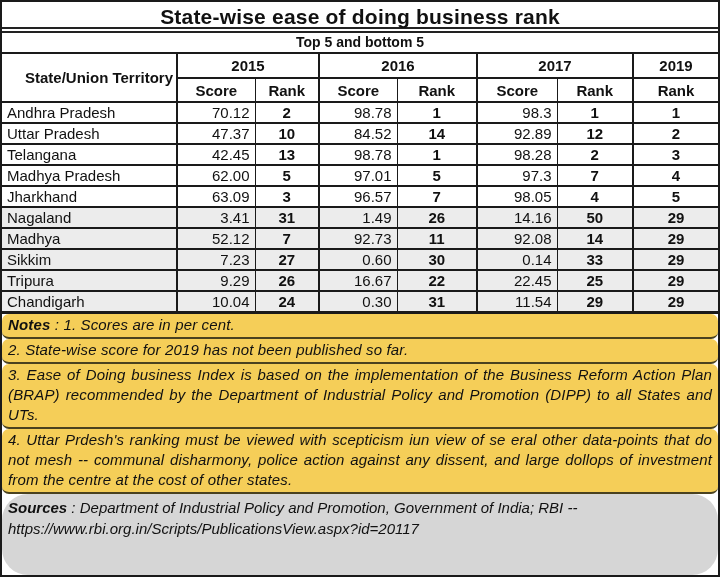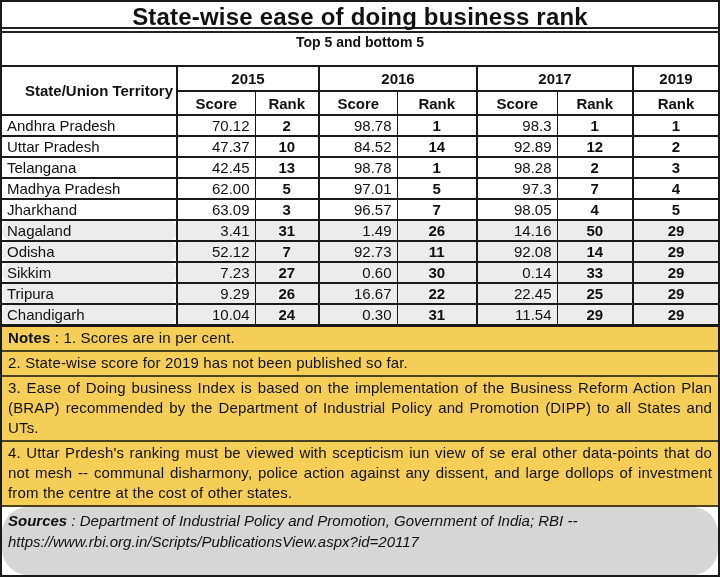"State-wise ease of doing business" .title { font-size: 24px -> 21px }
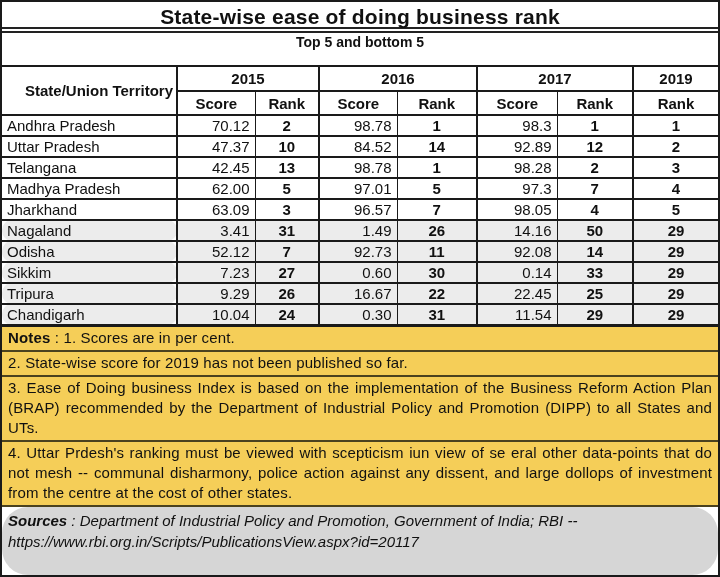"Top 5 and bottom 5" .subtitle { height: 34px -> 21px }
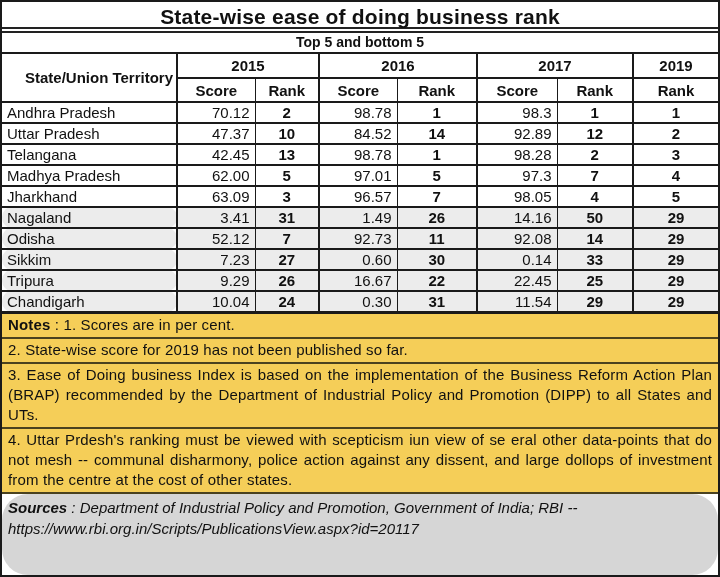"Andhra Pradesh" .rank-table td.state { border-radius: 10px -> none }
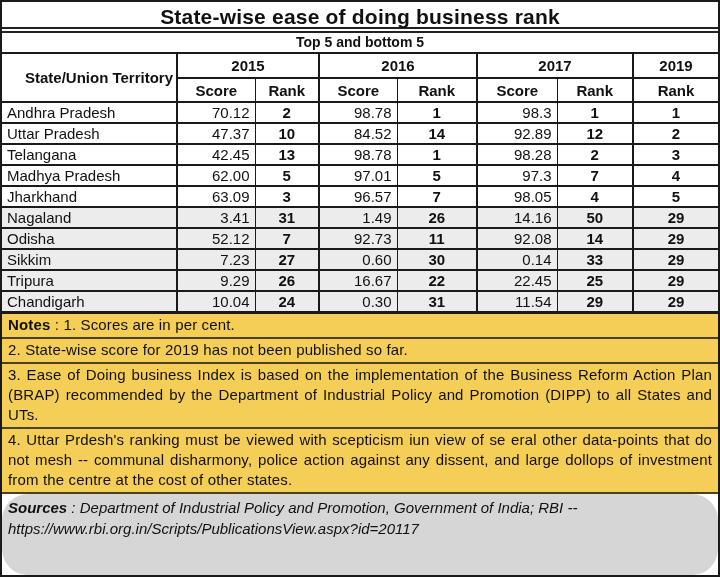"Odisha" td.state { text: Odisha -> Madhya }
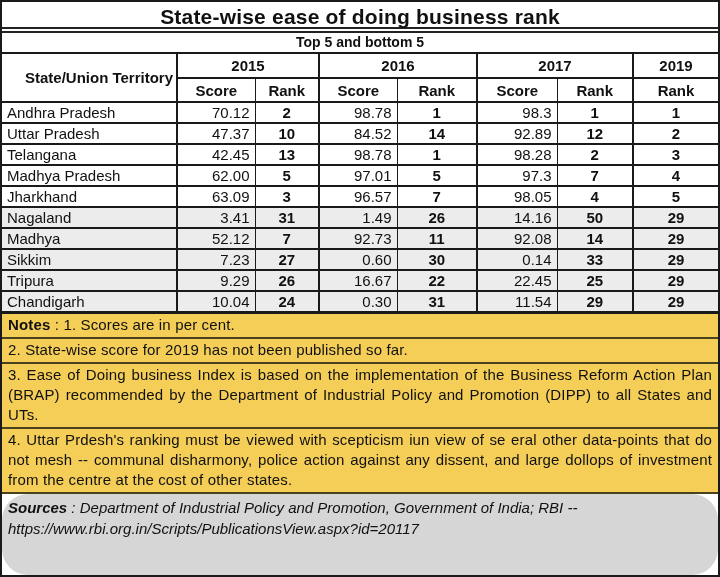"Notes : 1. Scores are" .note { border-radius: none -> 7px; font-style: none -> italic }
